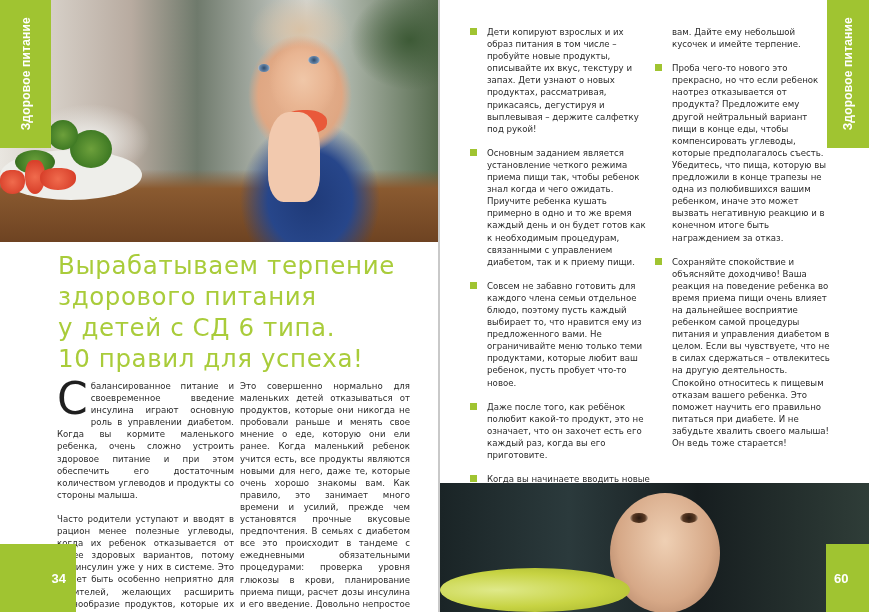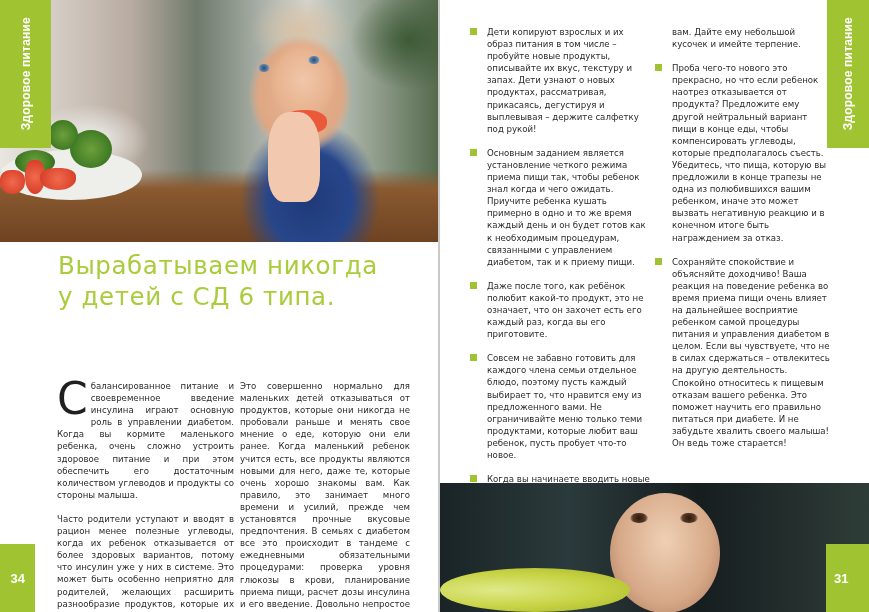"Вырабатываем никогда" div { text: никогда -> терпение }
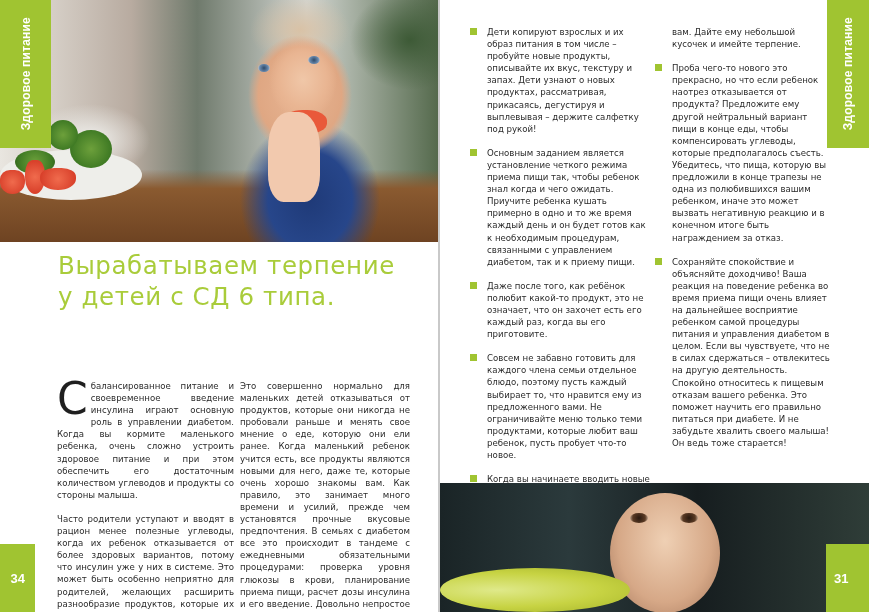"здорового питания" div { html: none -> <div>здорового питания</div> }
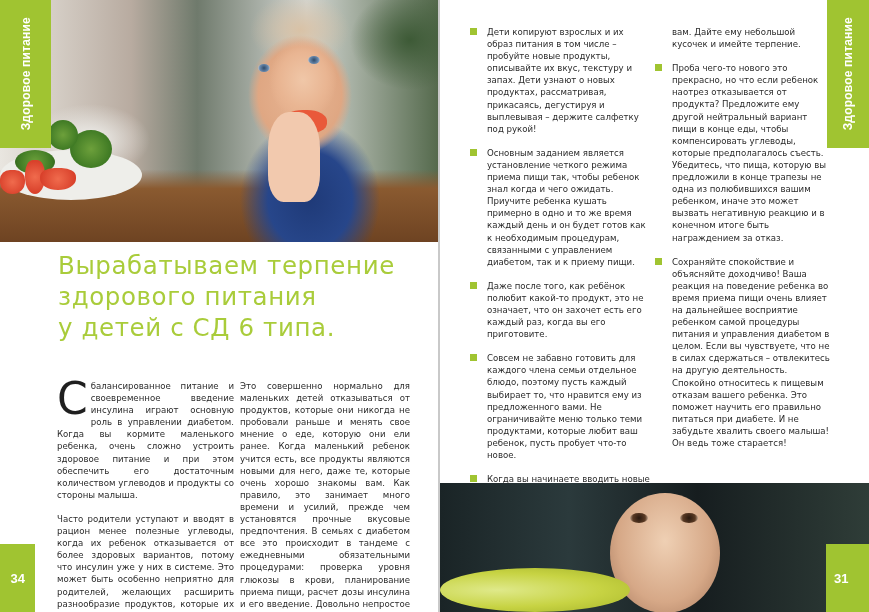"10 правил для успеха!" div { html: none -> <div>10 правил для успеха!</div> }
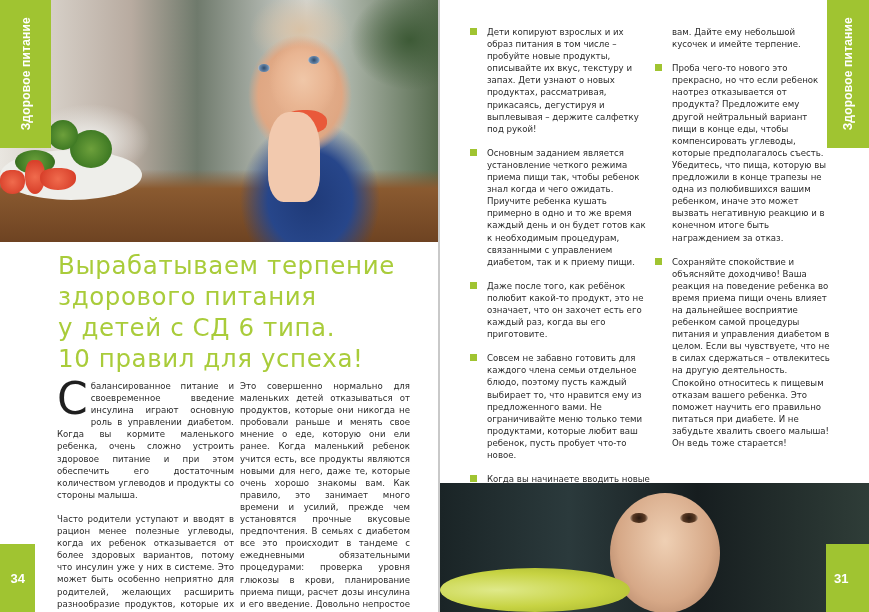"Даже после того, как ребёнок" li { order: before "Совсем не забавно готовить для" -> after "Совсем не забавно готовить для" }
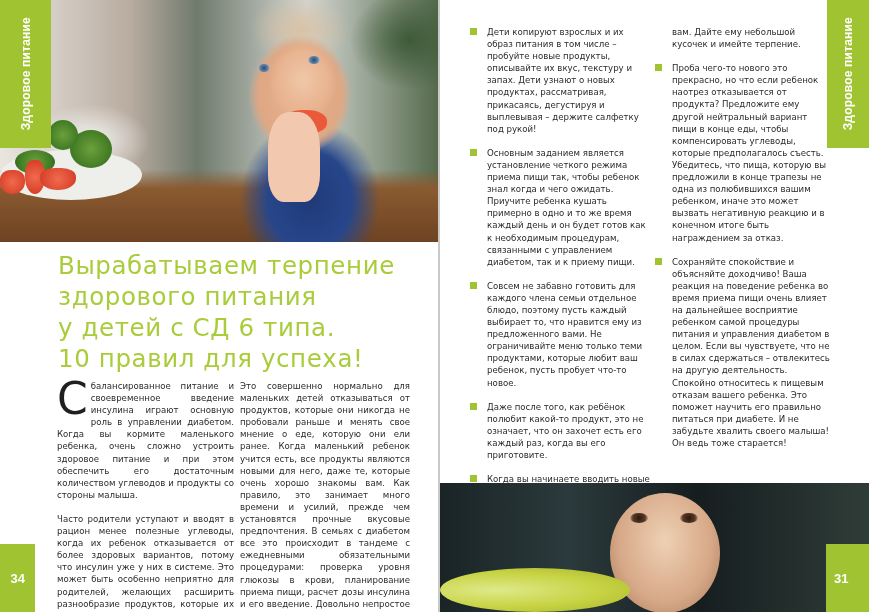"34" .page-num { width: 35px -> 76px }
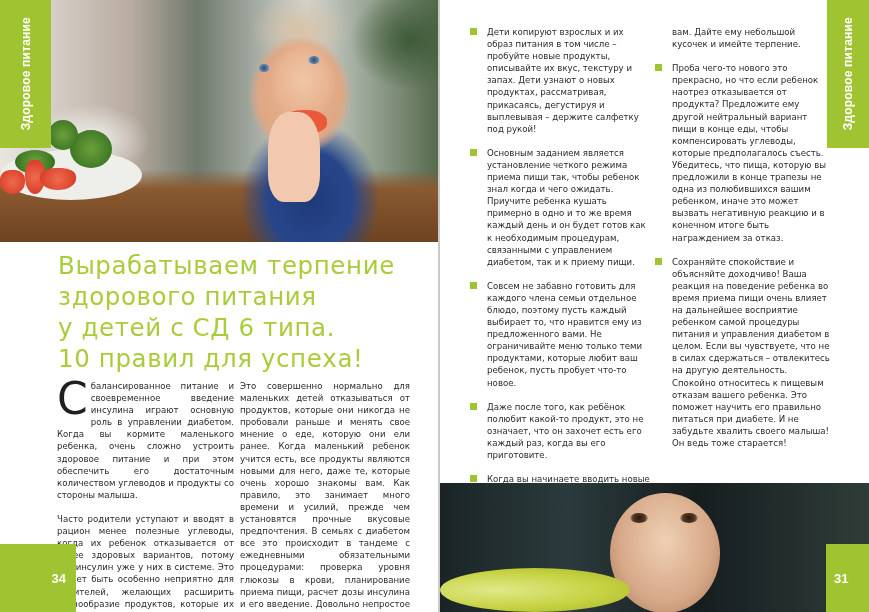"31" div.page-num { text: 31 -> 60 }
